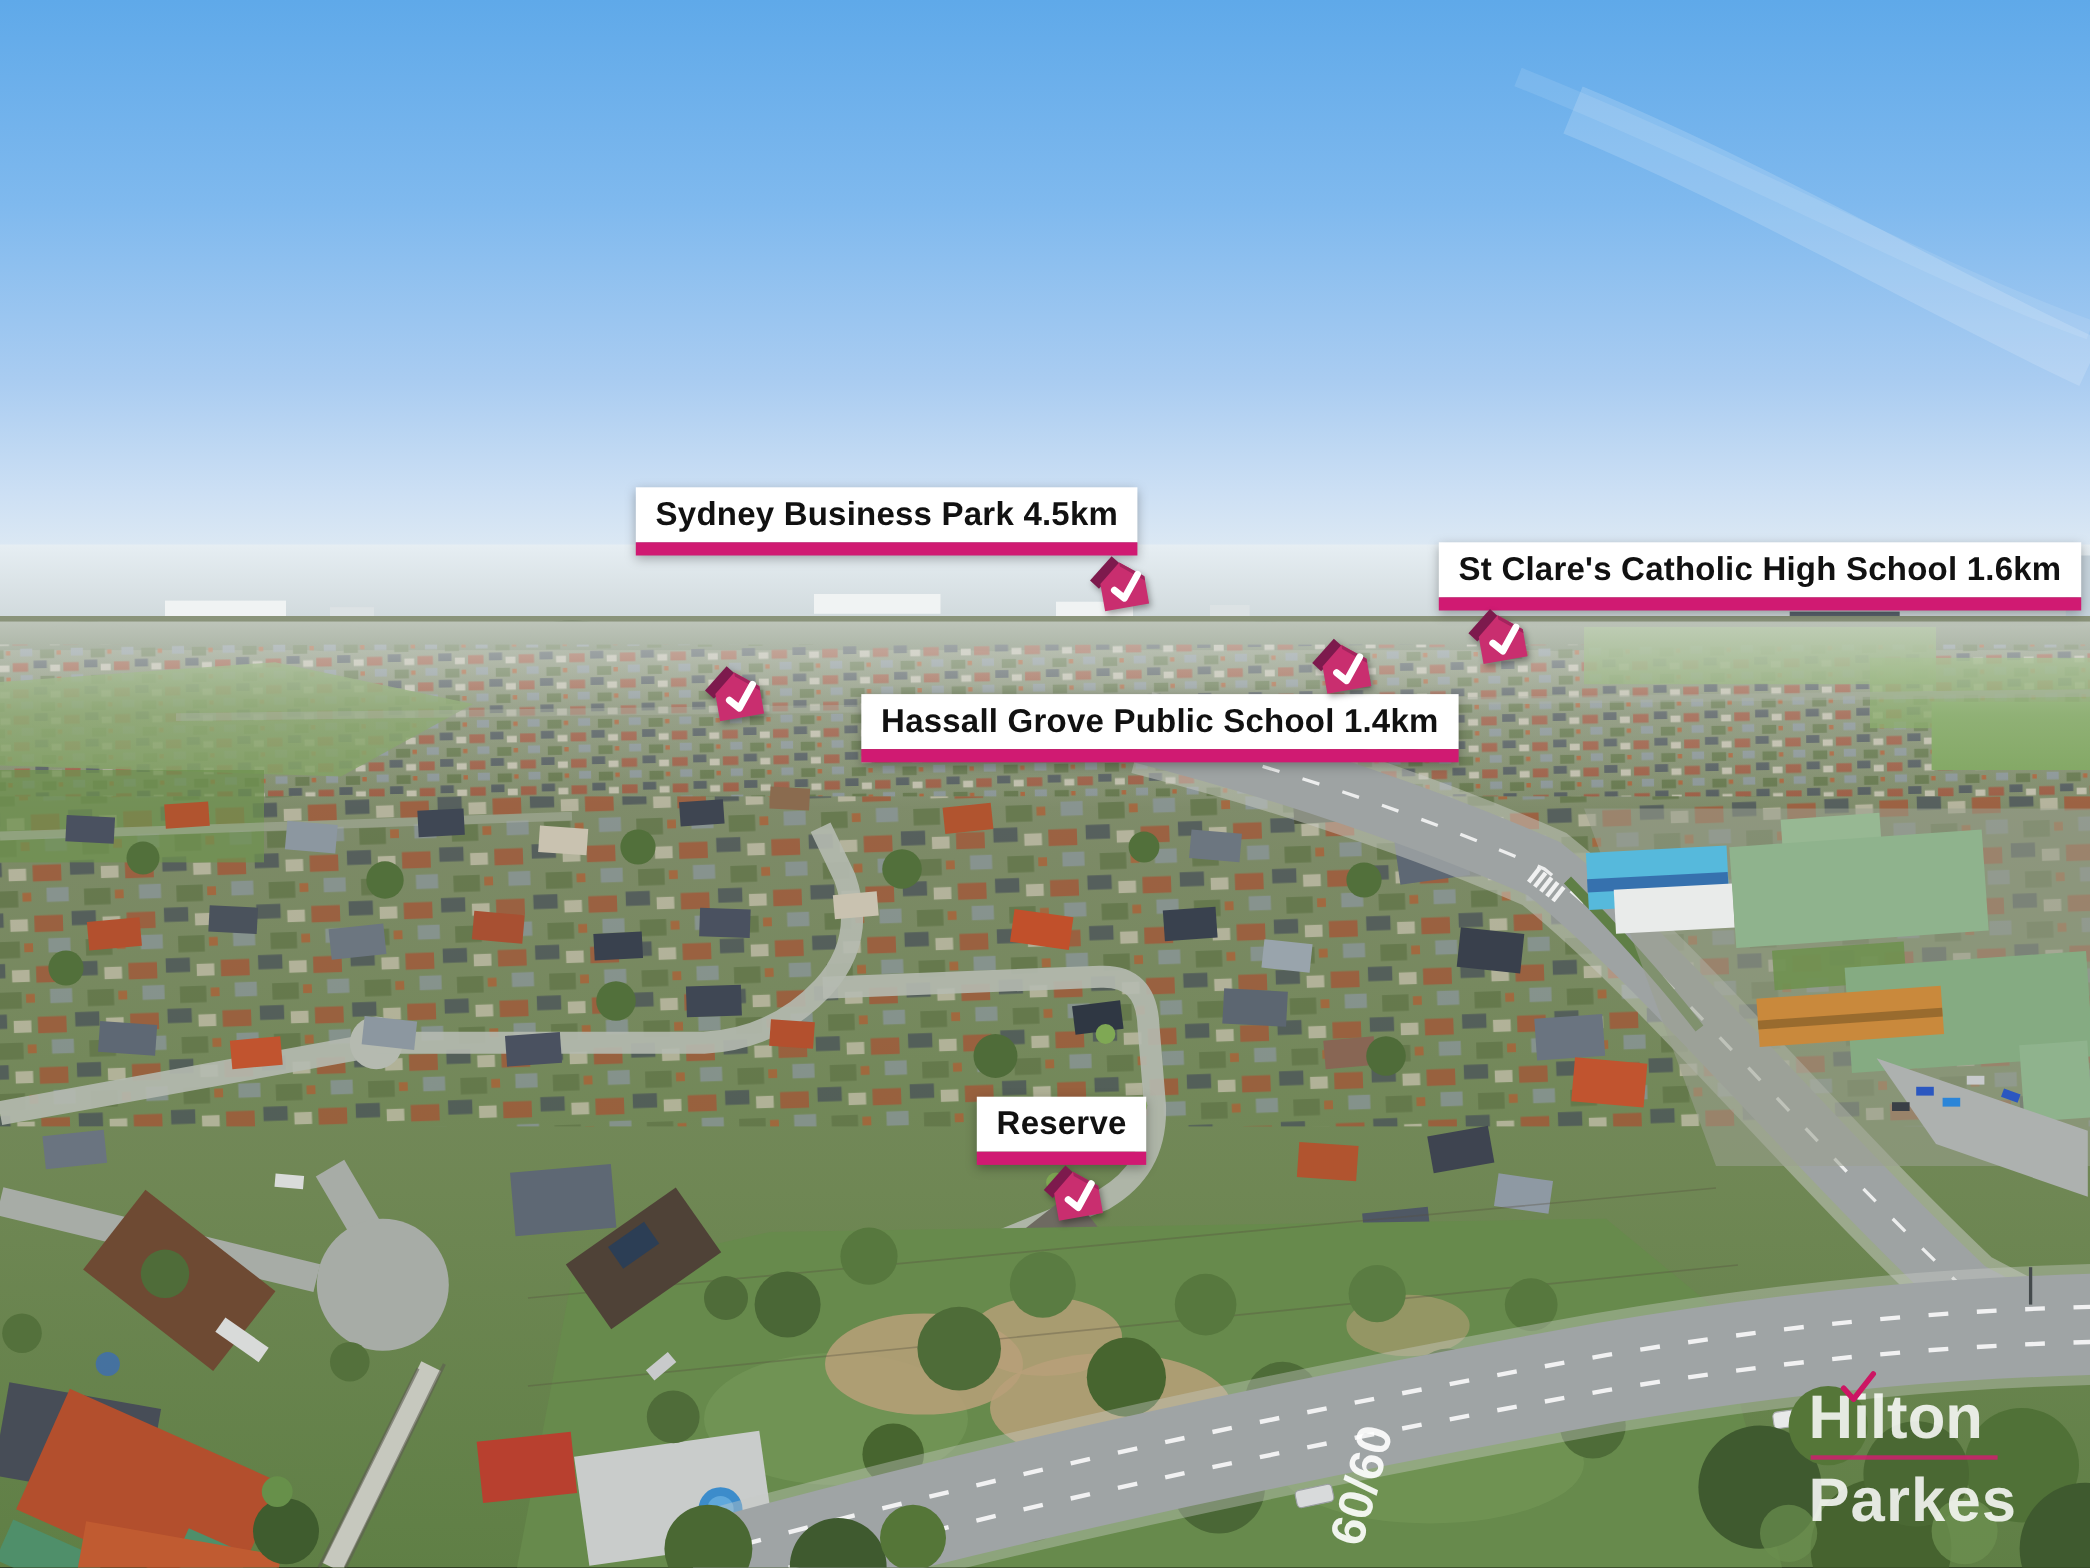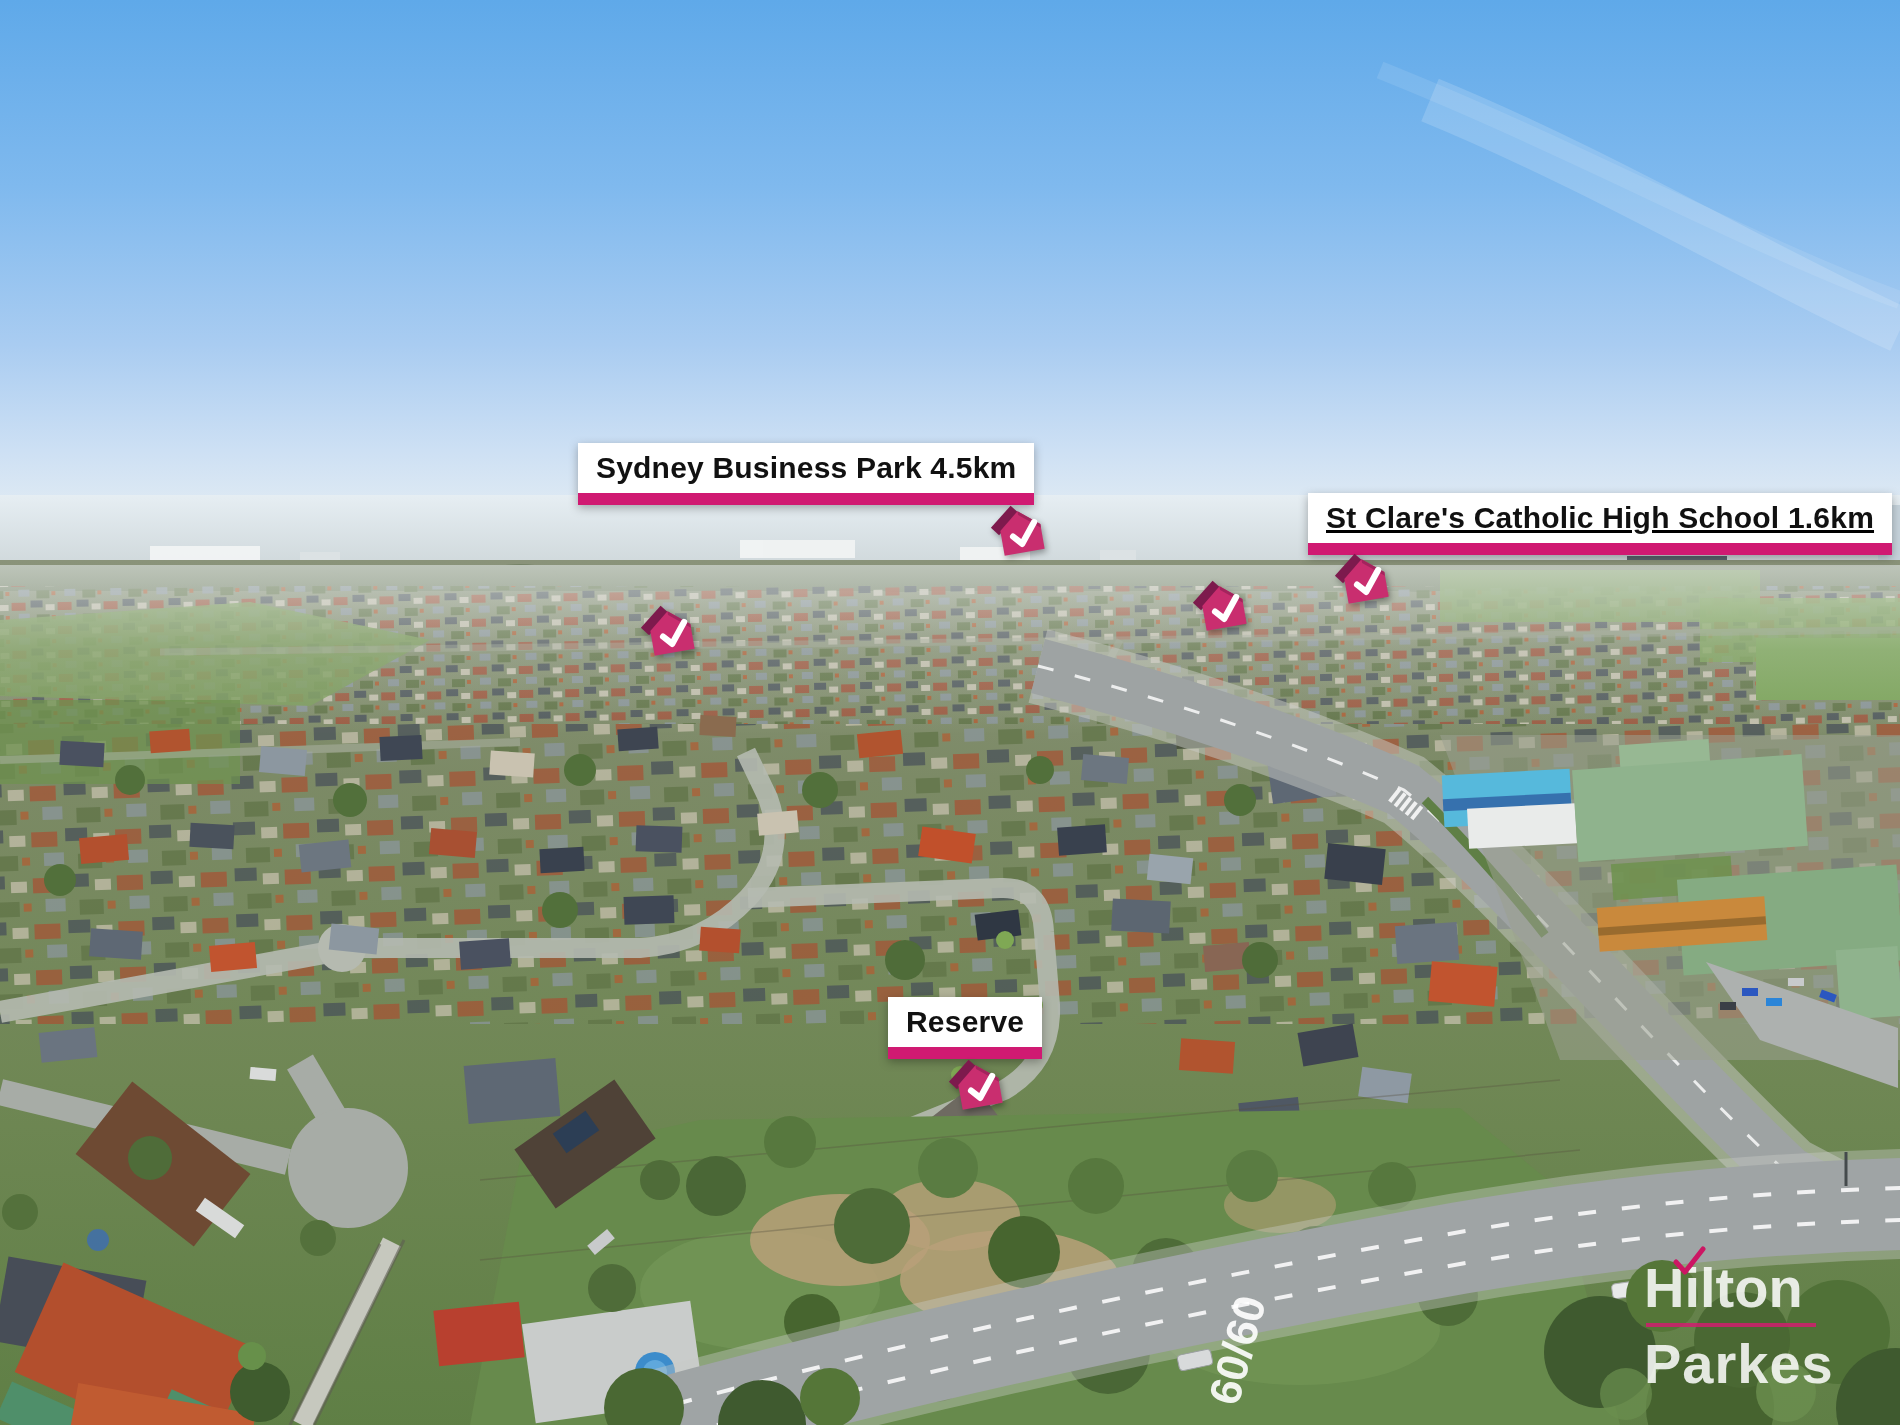"St Clare's Catholic High School" .lbl-stclares { text-decoration: underline -> none }
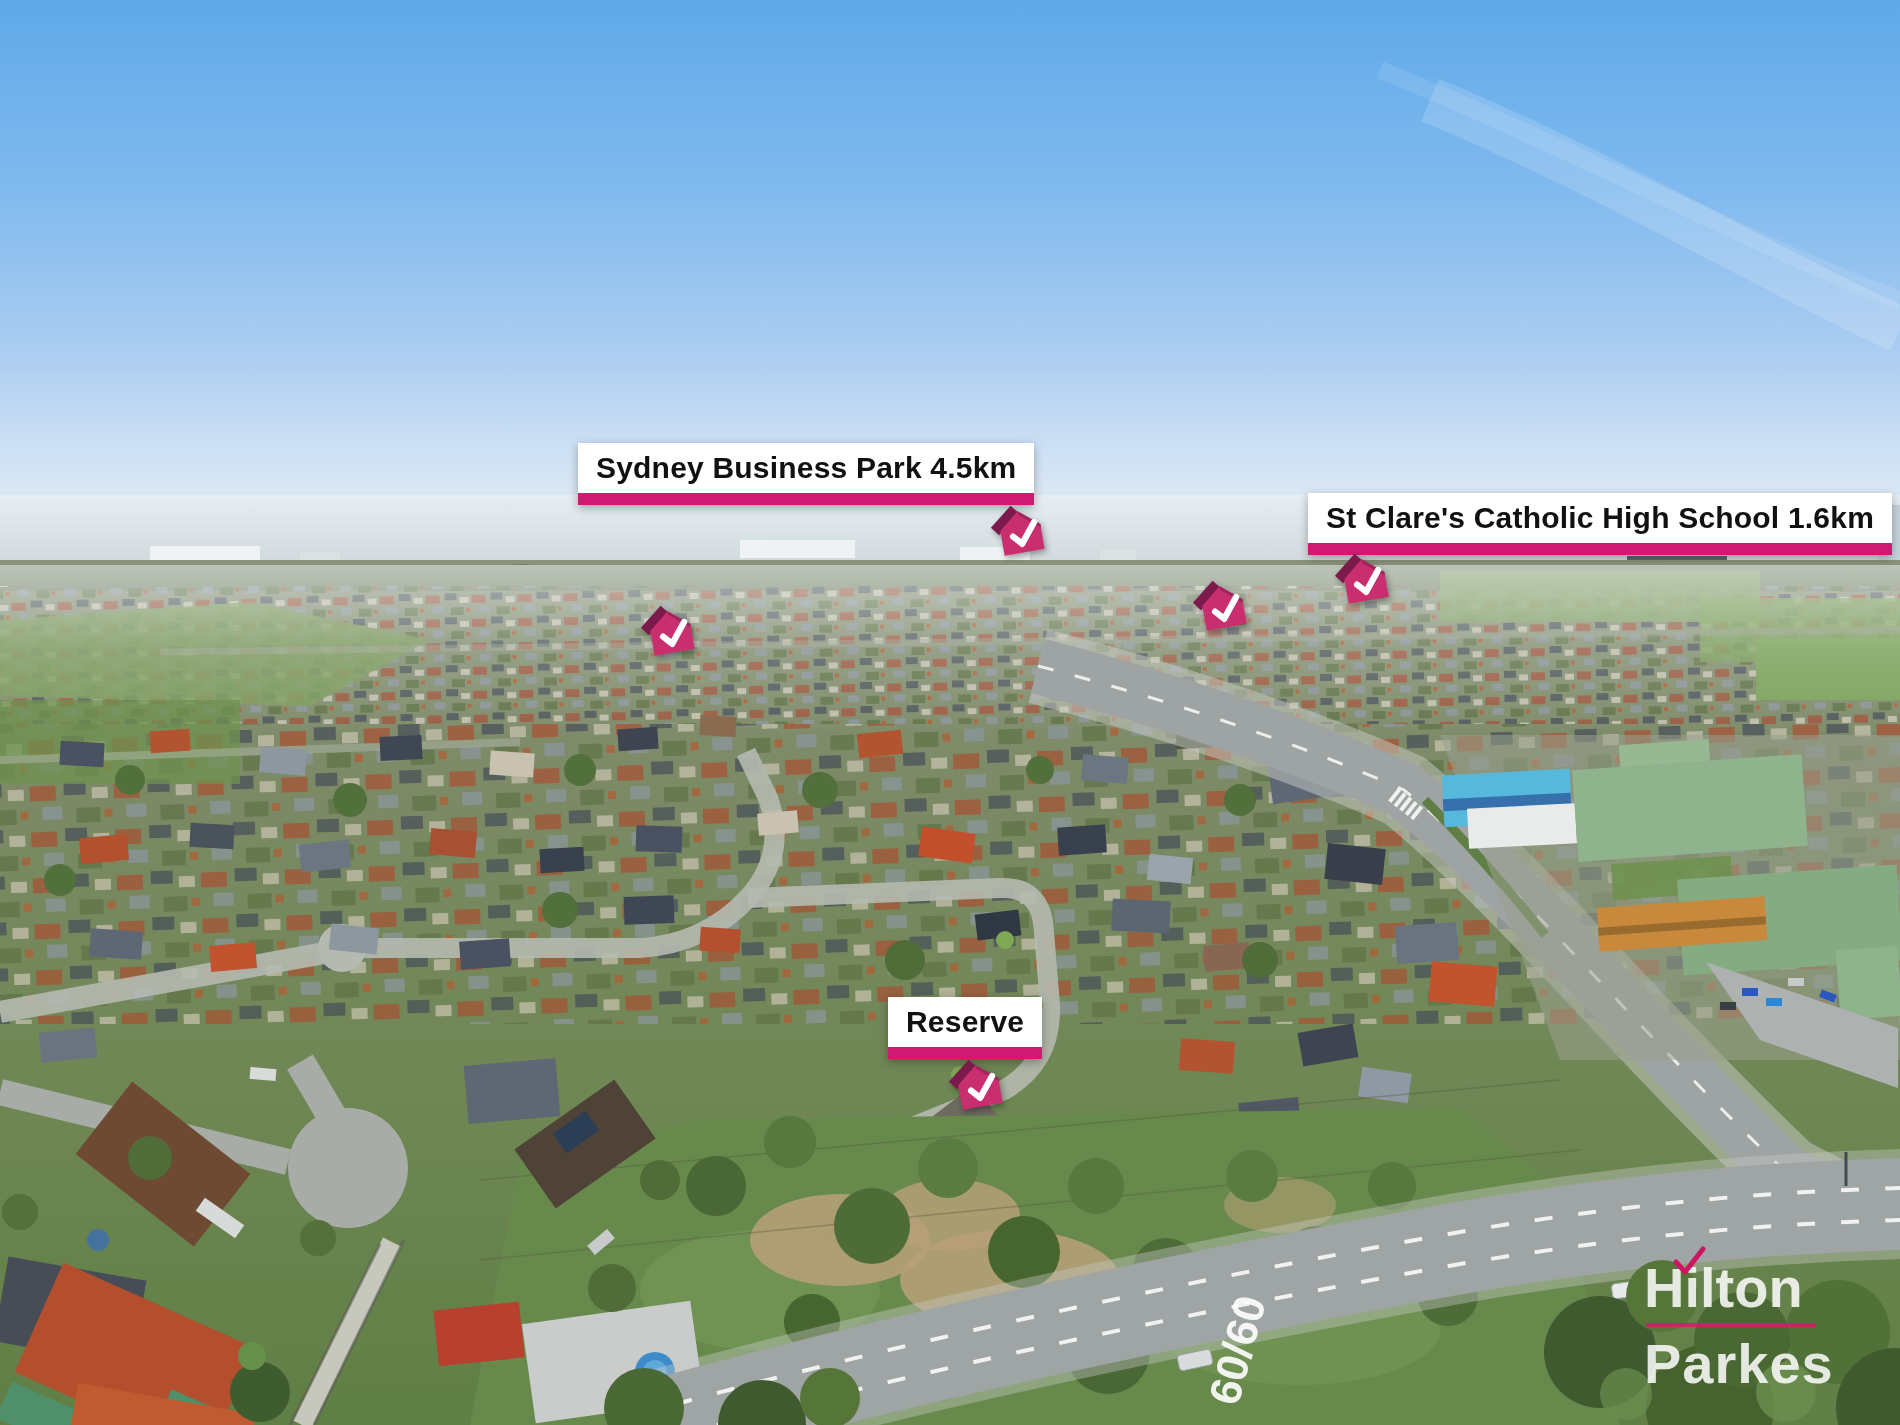"Hassall Grove Public School 1.4km" div.map-label { html: none -> <div> <span>Hassall Grove Public School 1.4km</span> <span></span> </div> }
